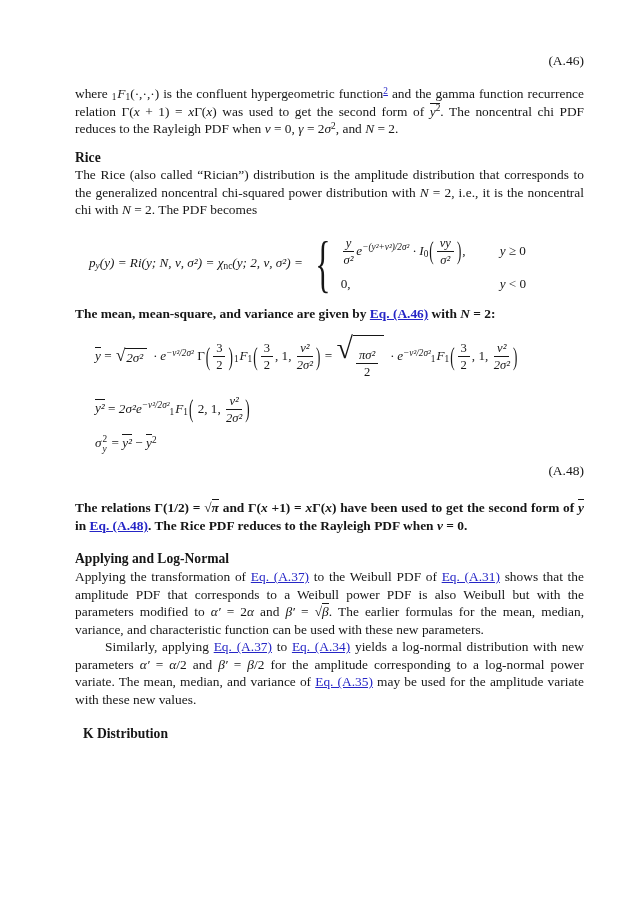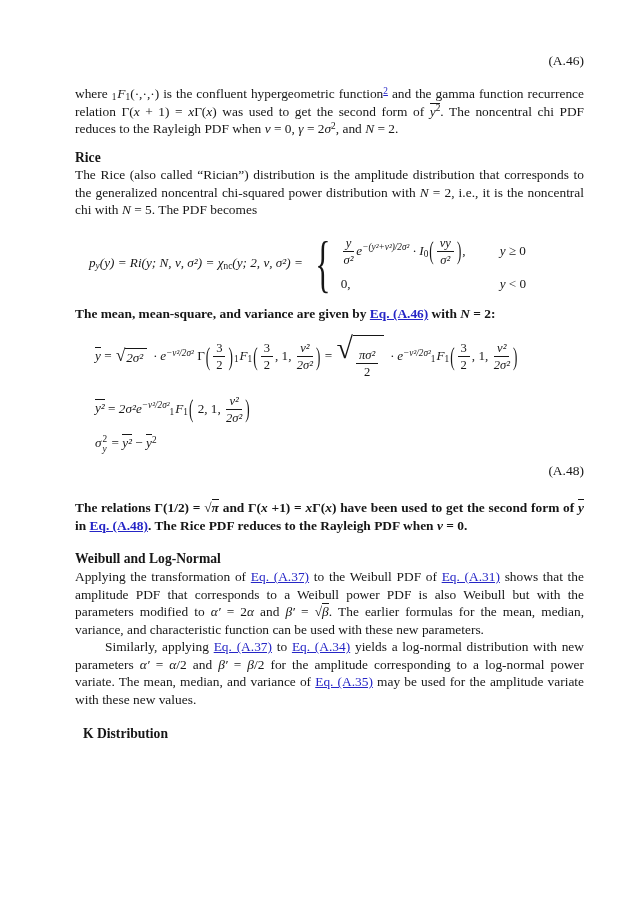"= 5. The PDF becomes" span { text: 5 -> 2 }
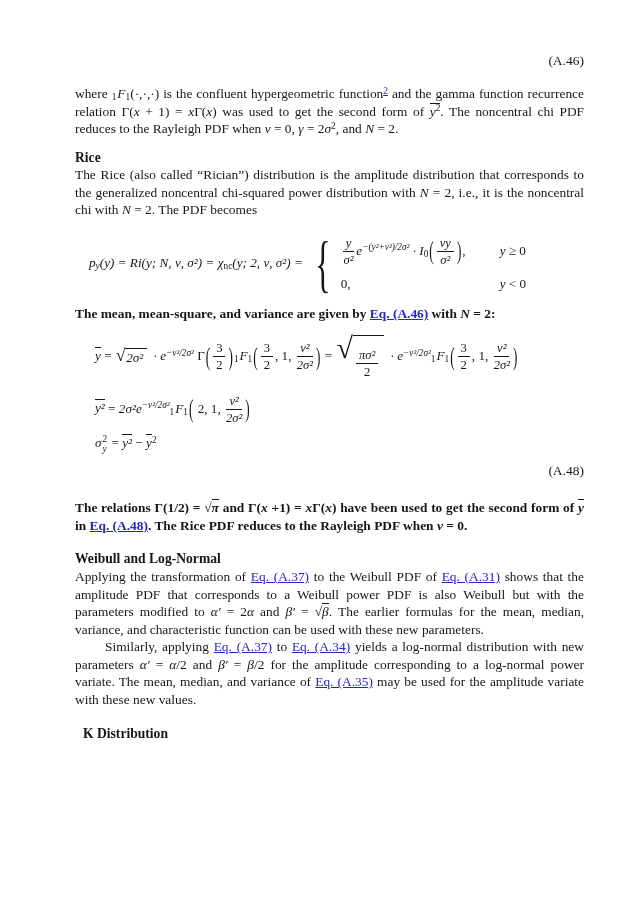"Weibull and Log-Normal" p.h { text: Weibull -> Applying }
